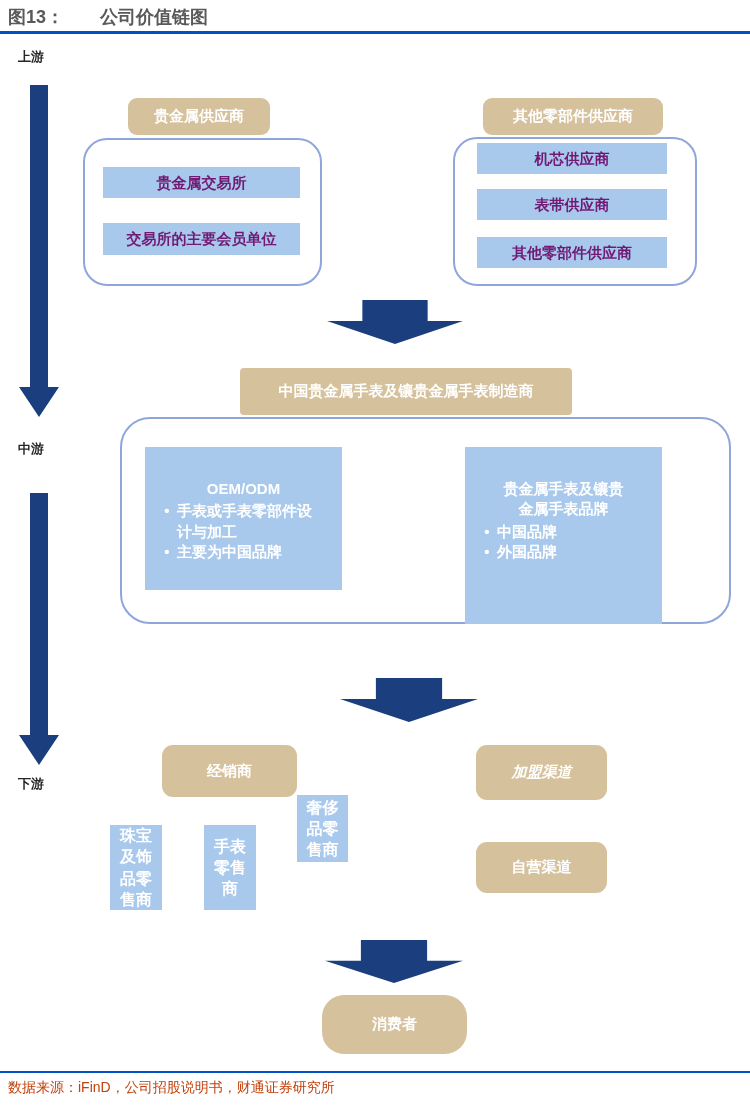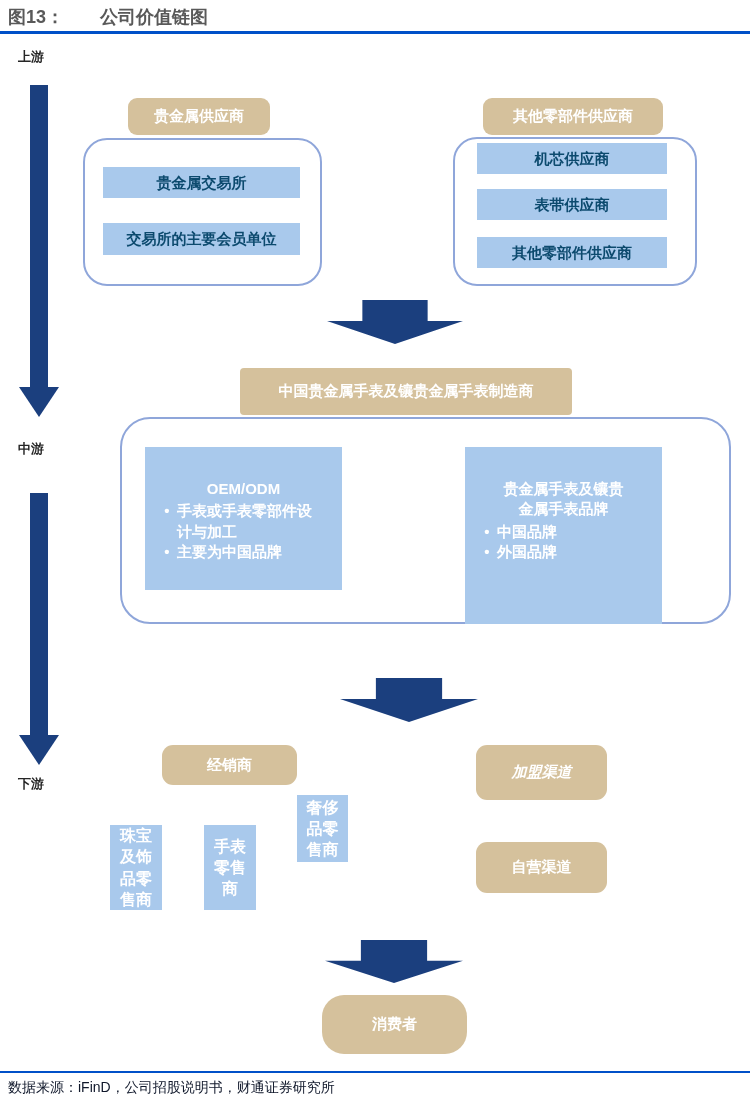"机芯供应商" .itembox { color: #0c4a6e -> #701a75 }
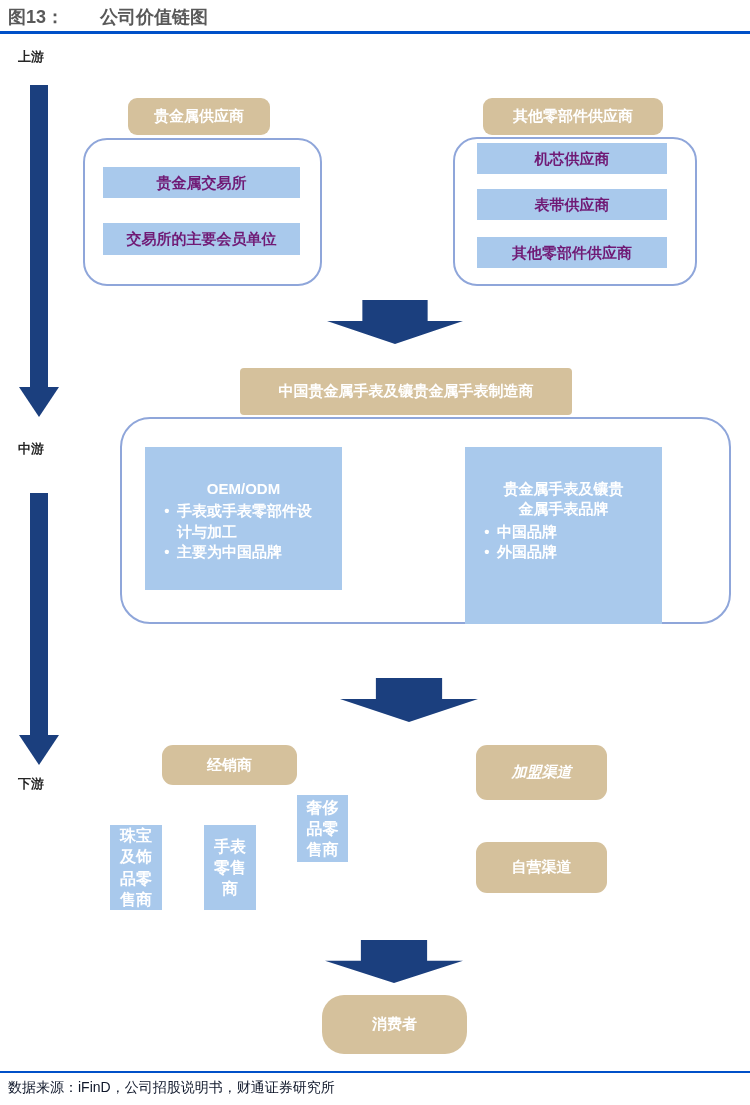"经销商" div.chip { height: 40px -> 52px }
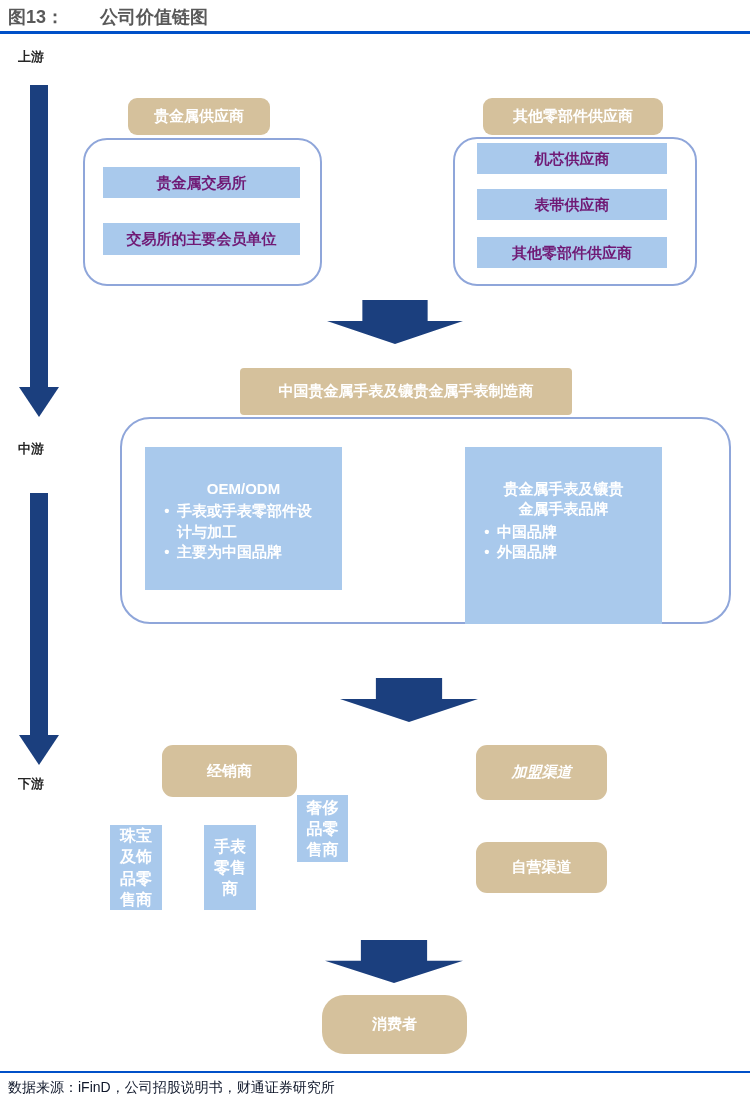"数据来源：iFinD，公司招股说明书，财通证券研究所" .source-text { color: #0f172a -> #c2410c }
